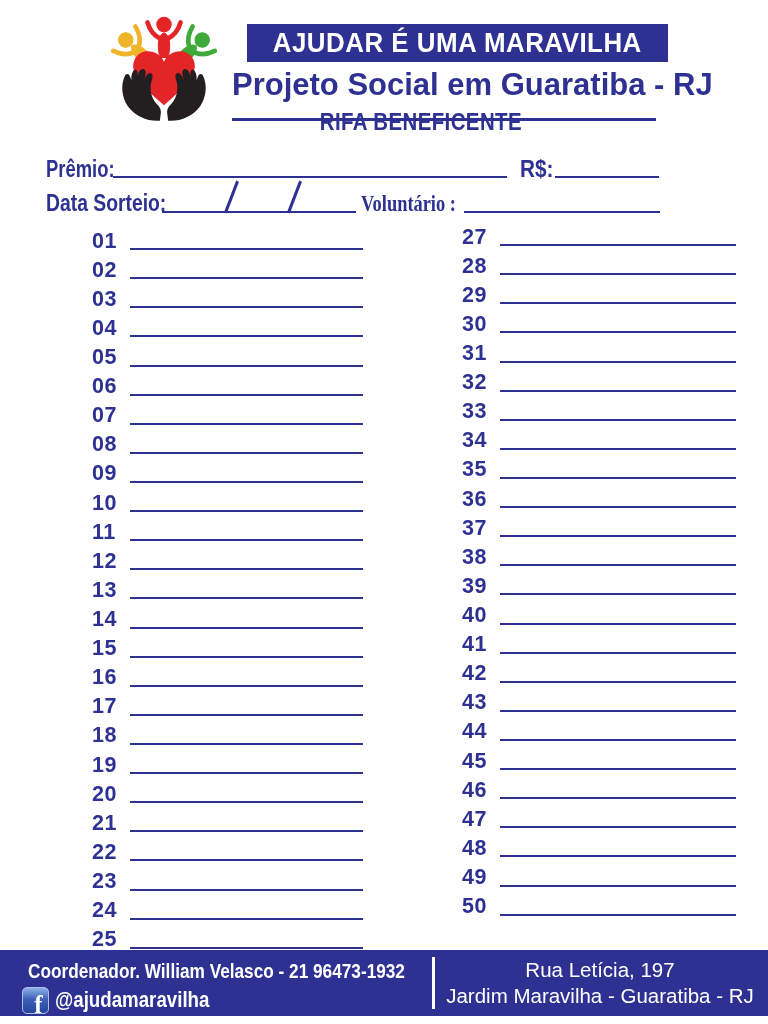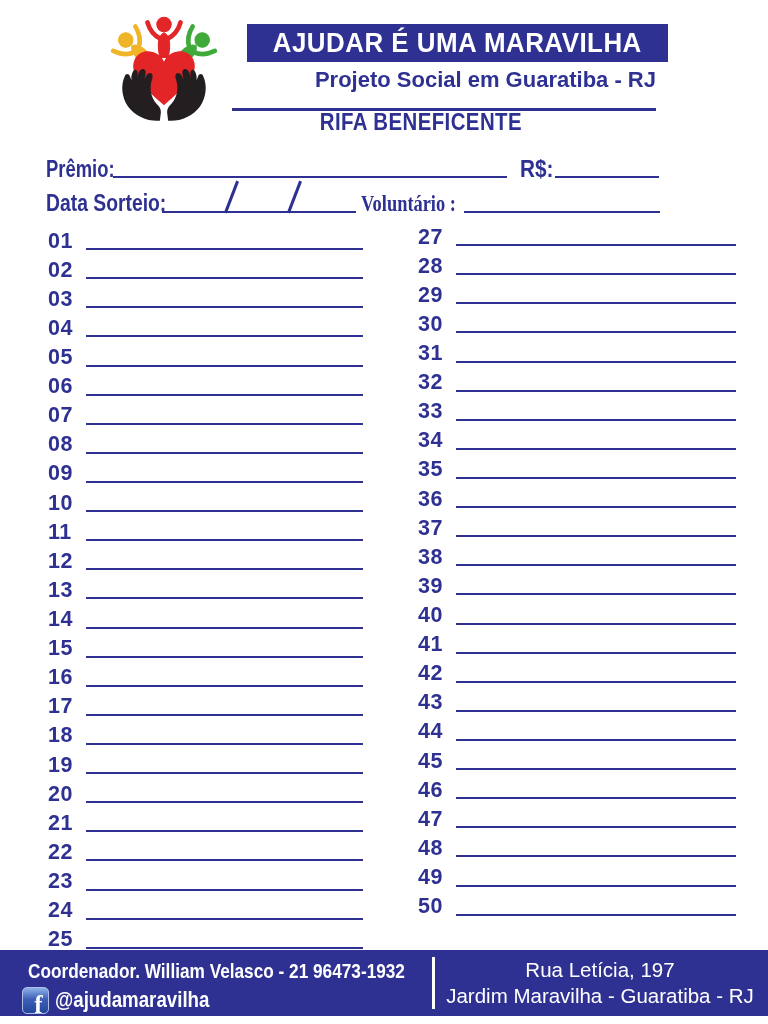"Projeto Social em Guaratiba -" #subtitle { font-size: 22px -> 31px; text-align: right -> left }
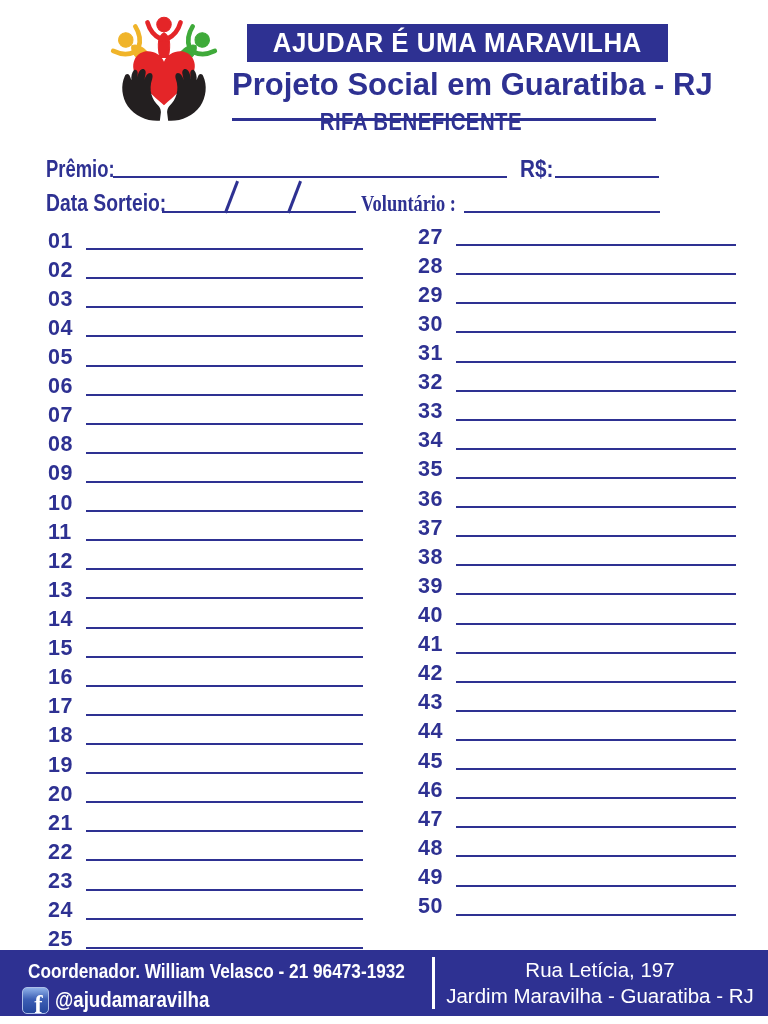"01" .tnum { margin-left: none -> 44px }
